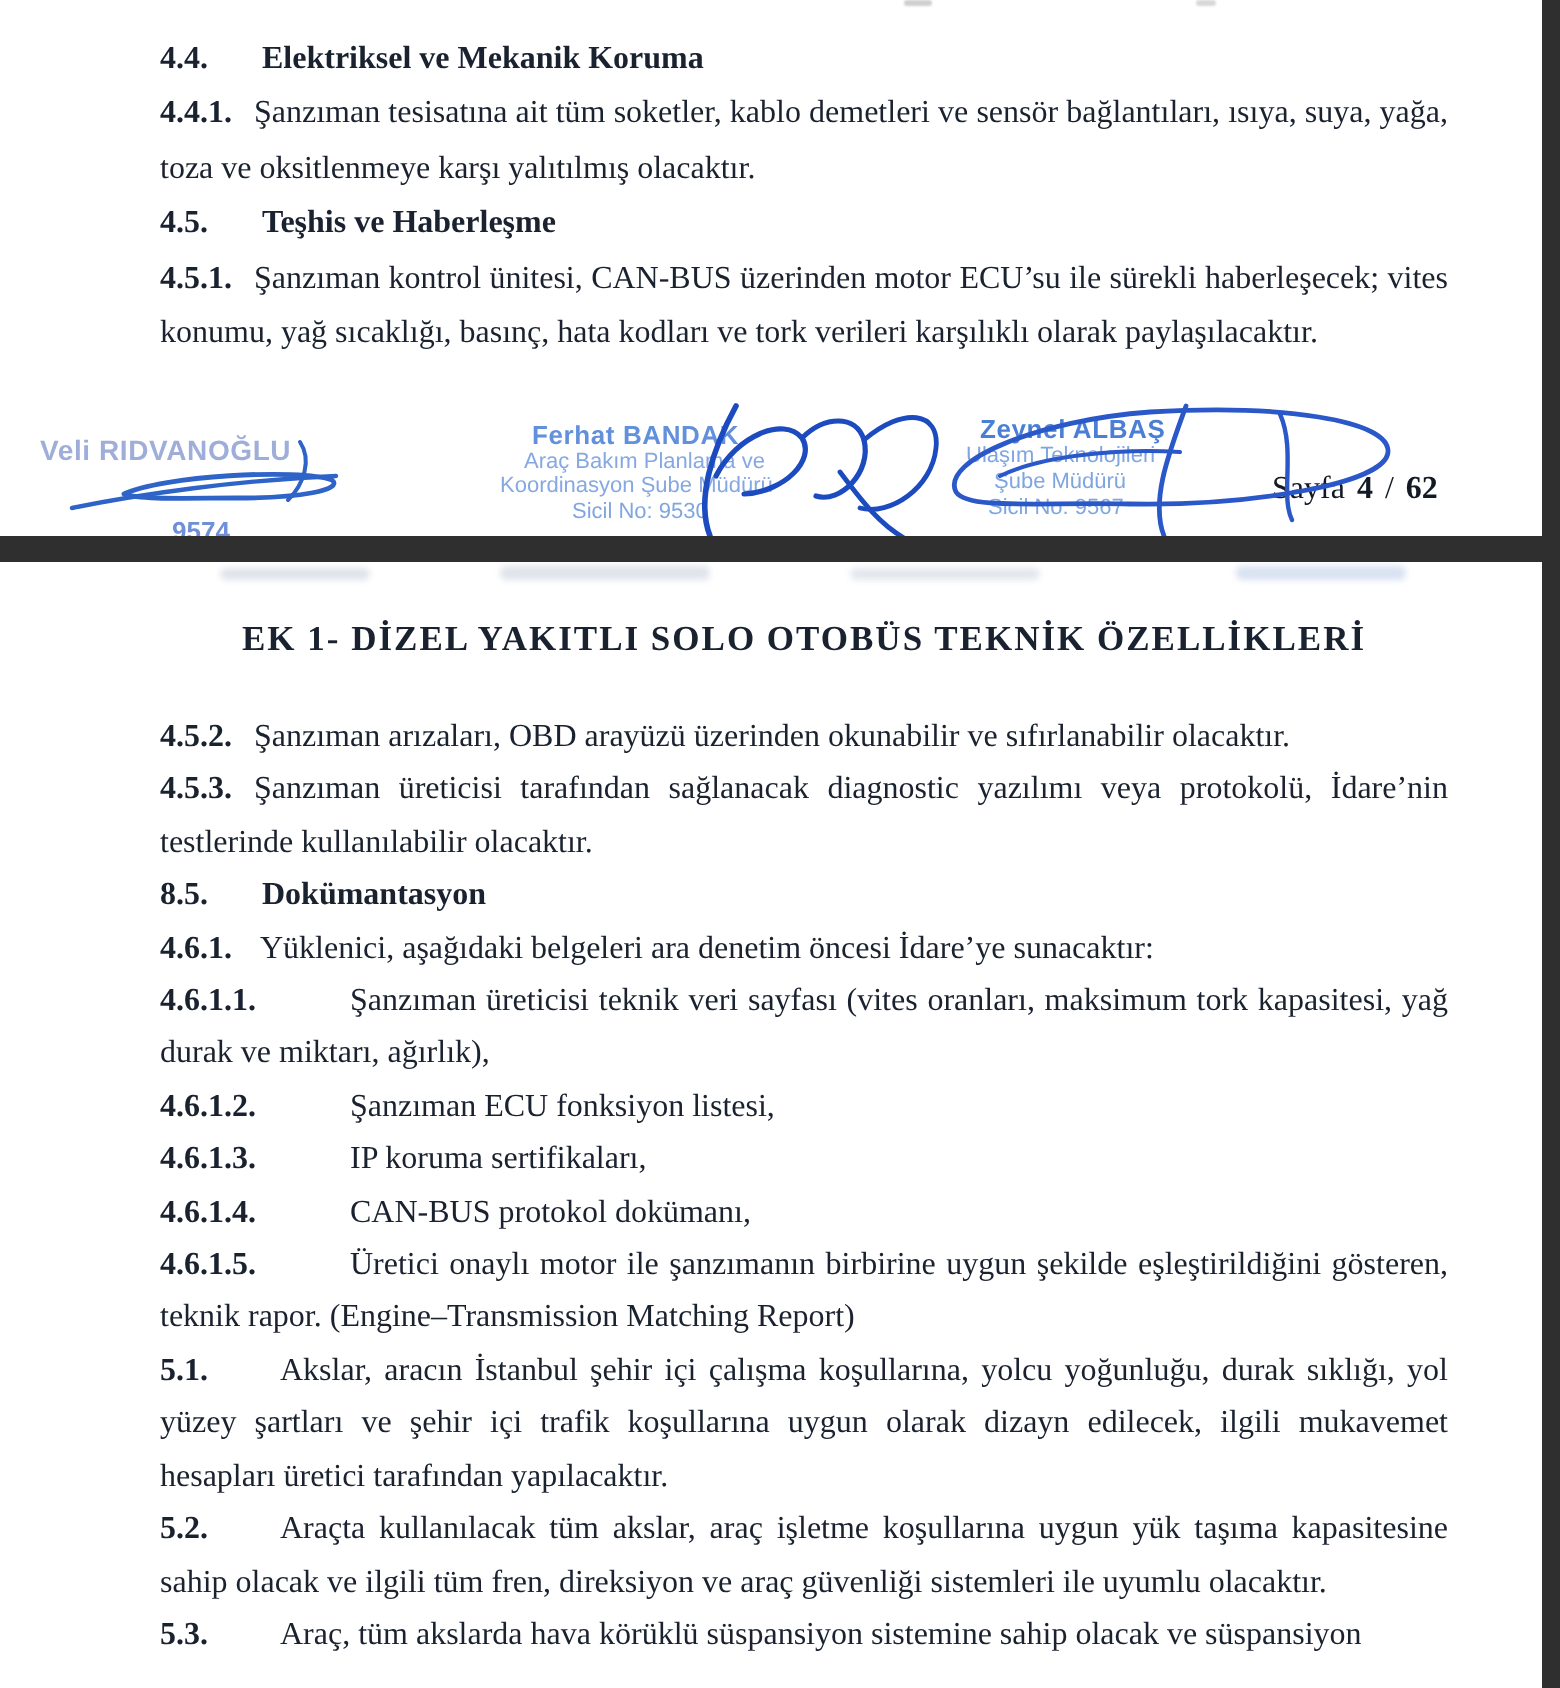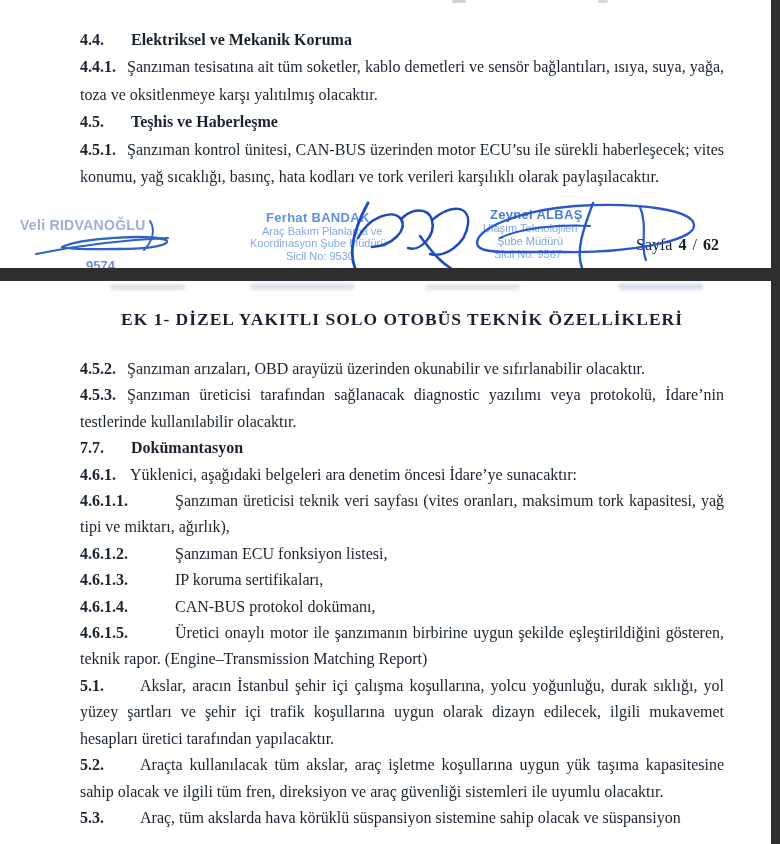"4.4. Elektriksel ve Mekanik Koruma" #page1-text { padding-top: 26px -> 16px }
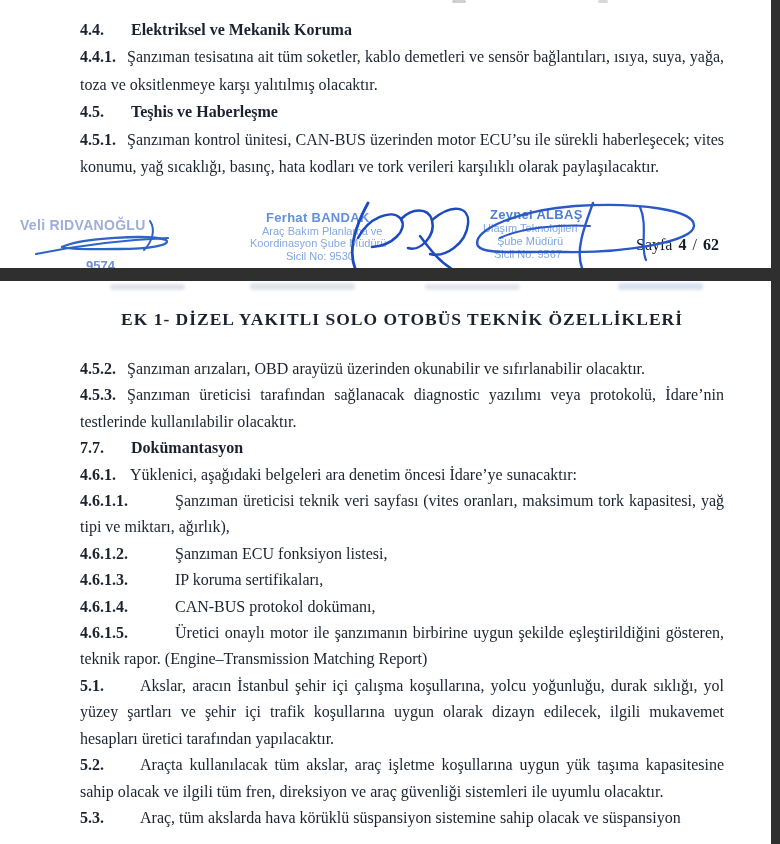"7.7." span.num { text: 7.7 -> 8.5 }
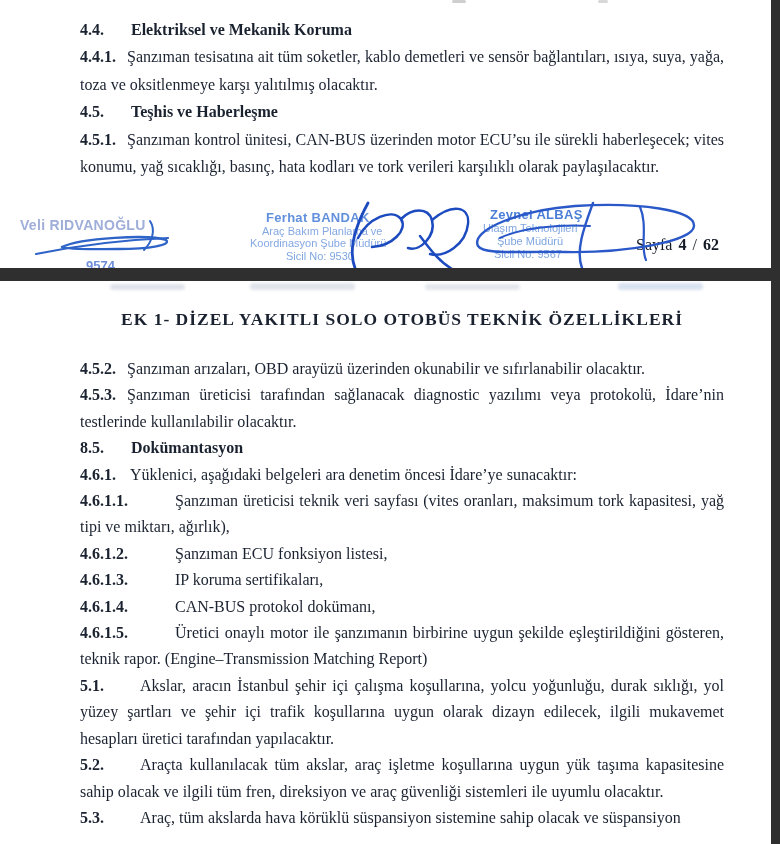"Şanzıman üreticisi teknik veri sayfası" span.txt { text: tipi -> durak }
